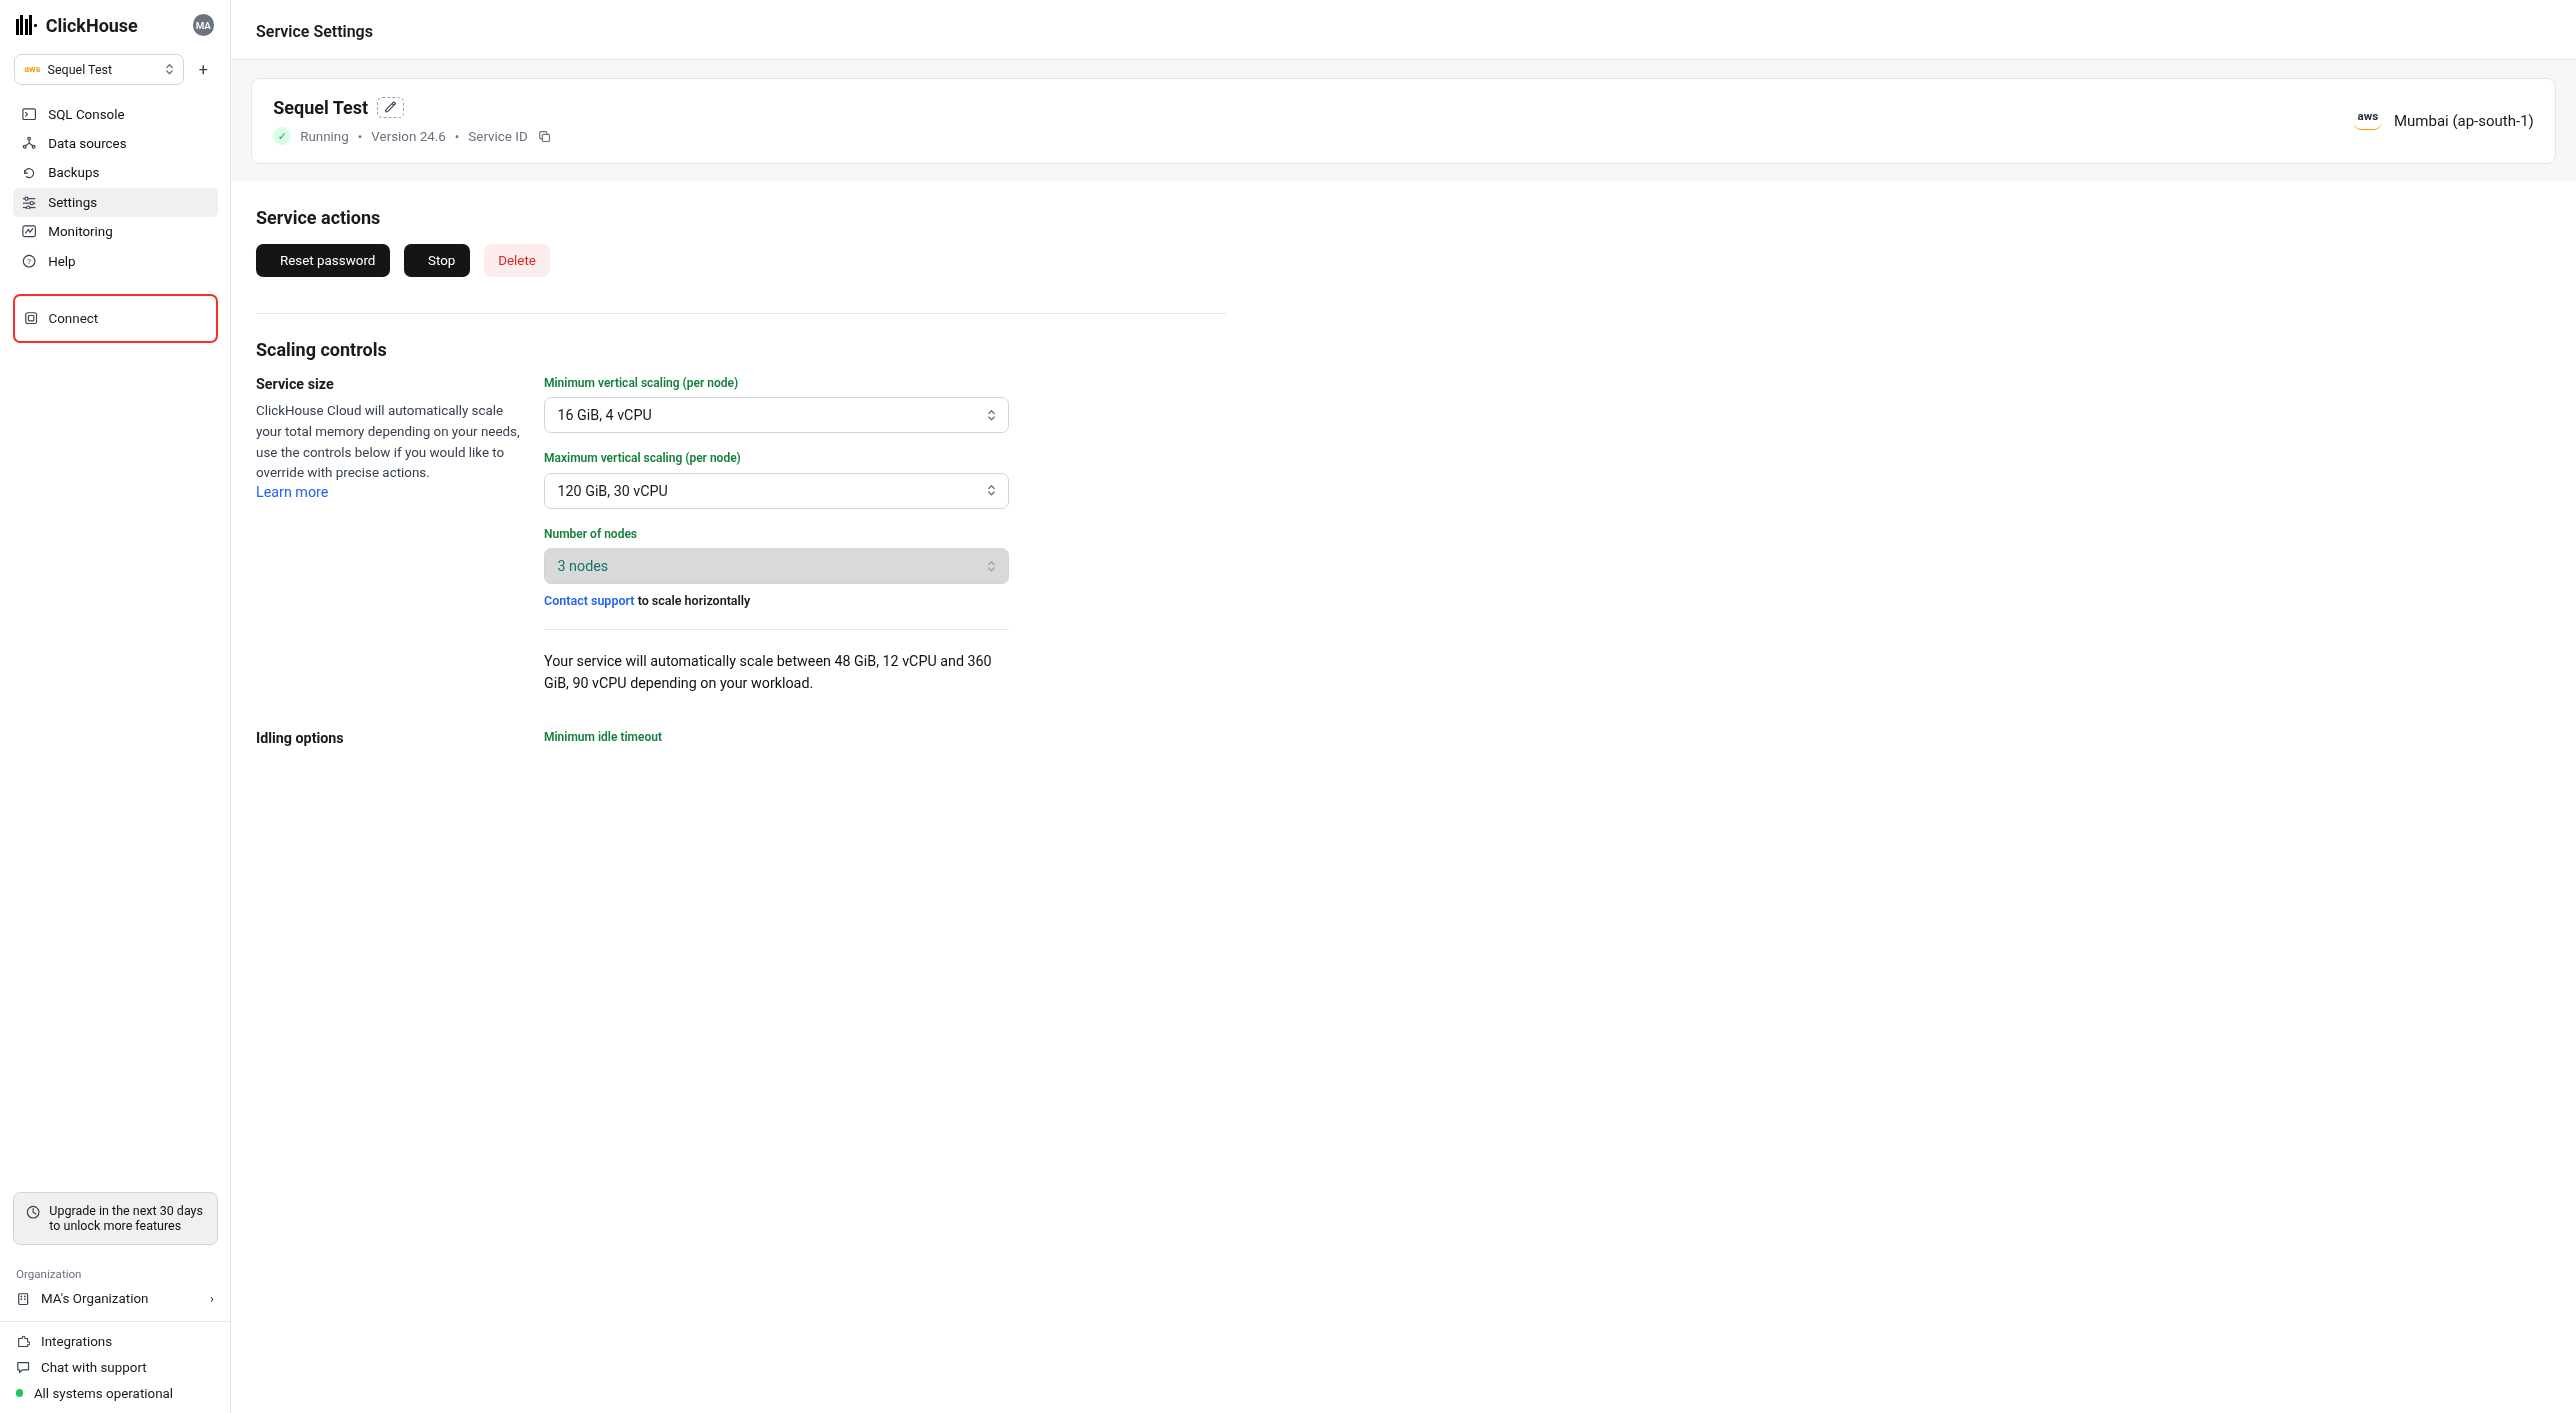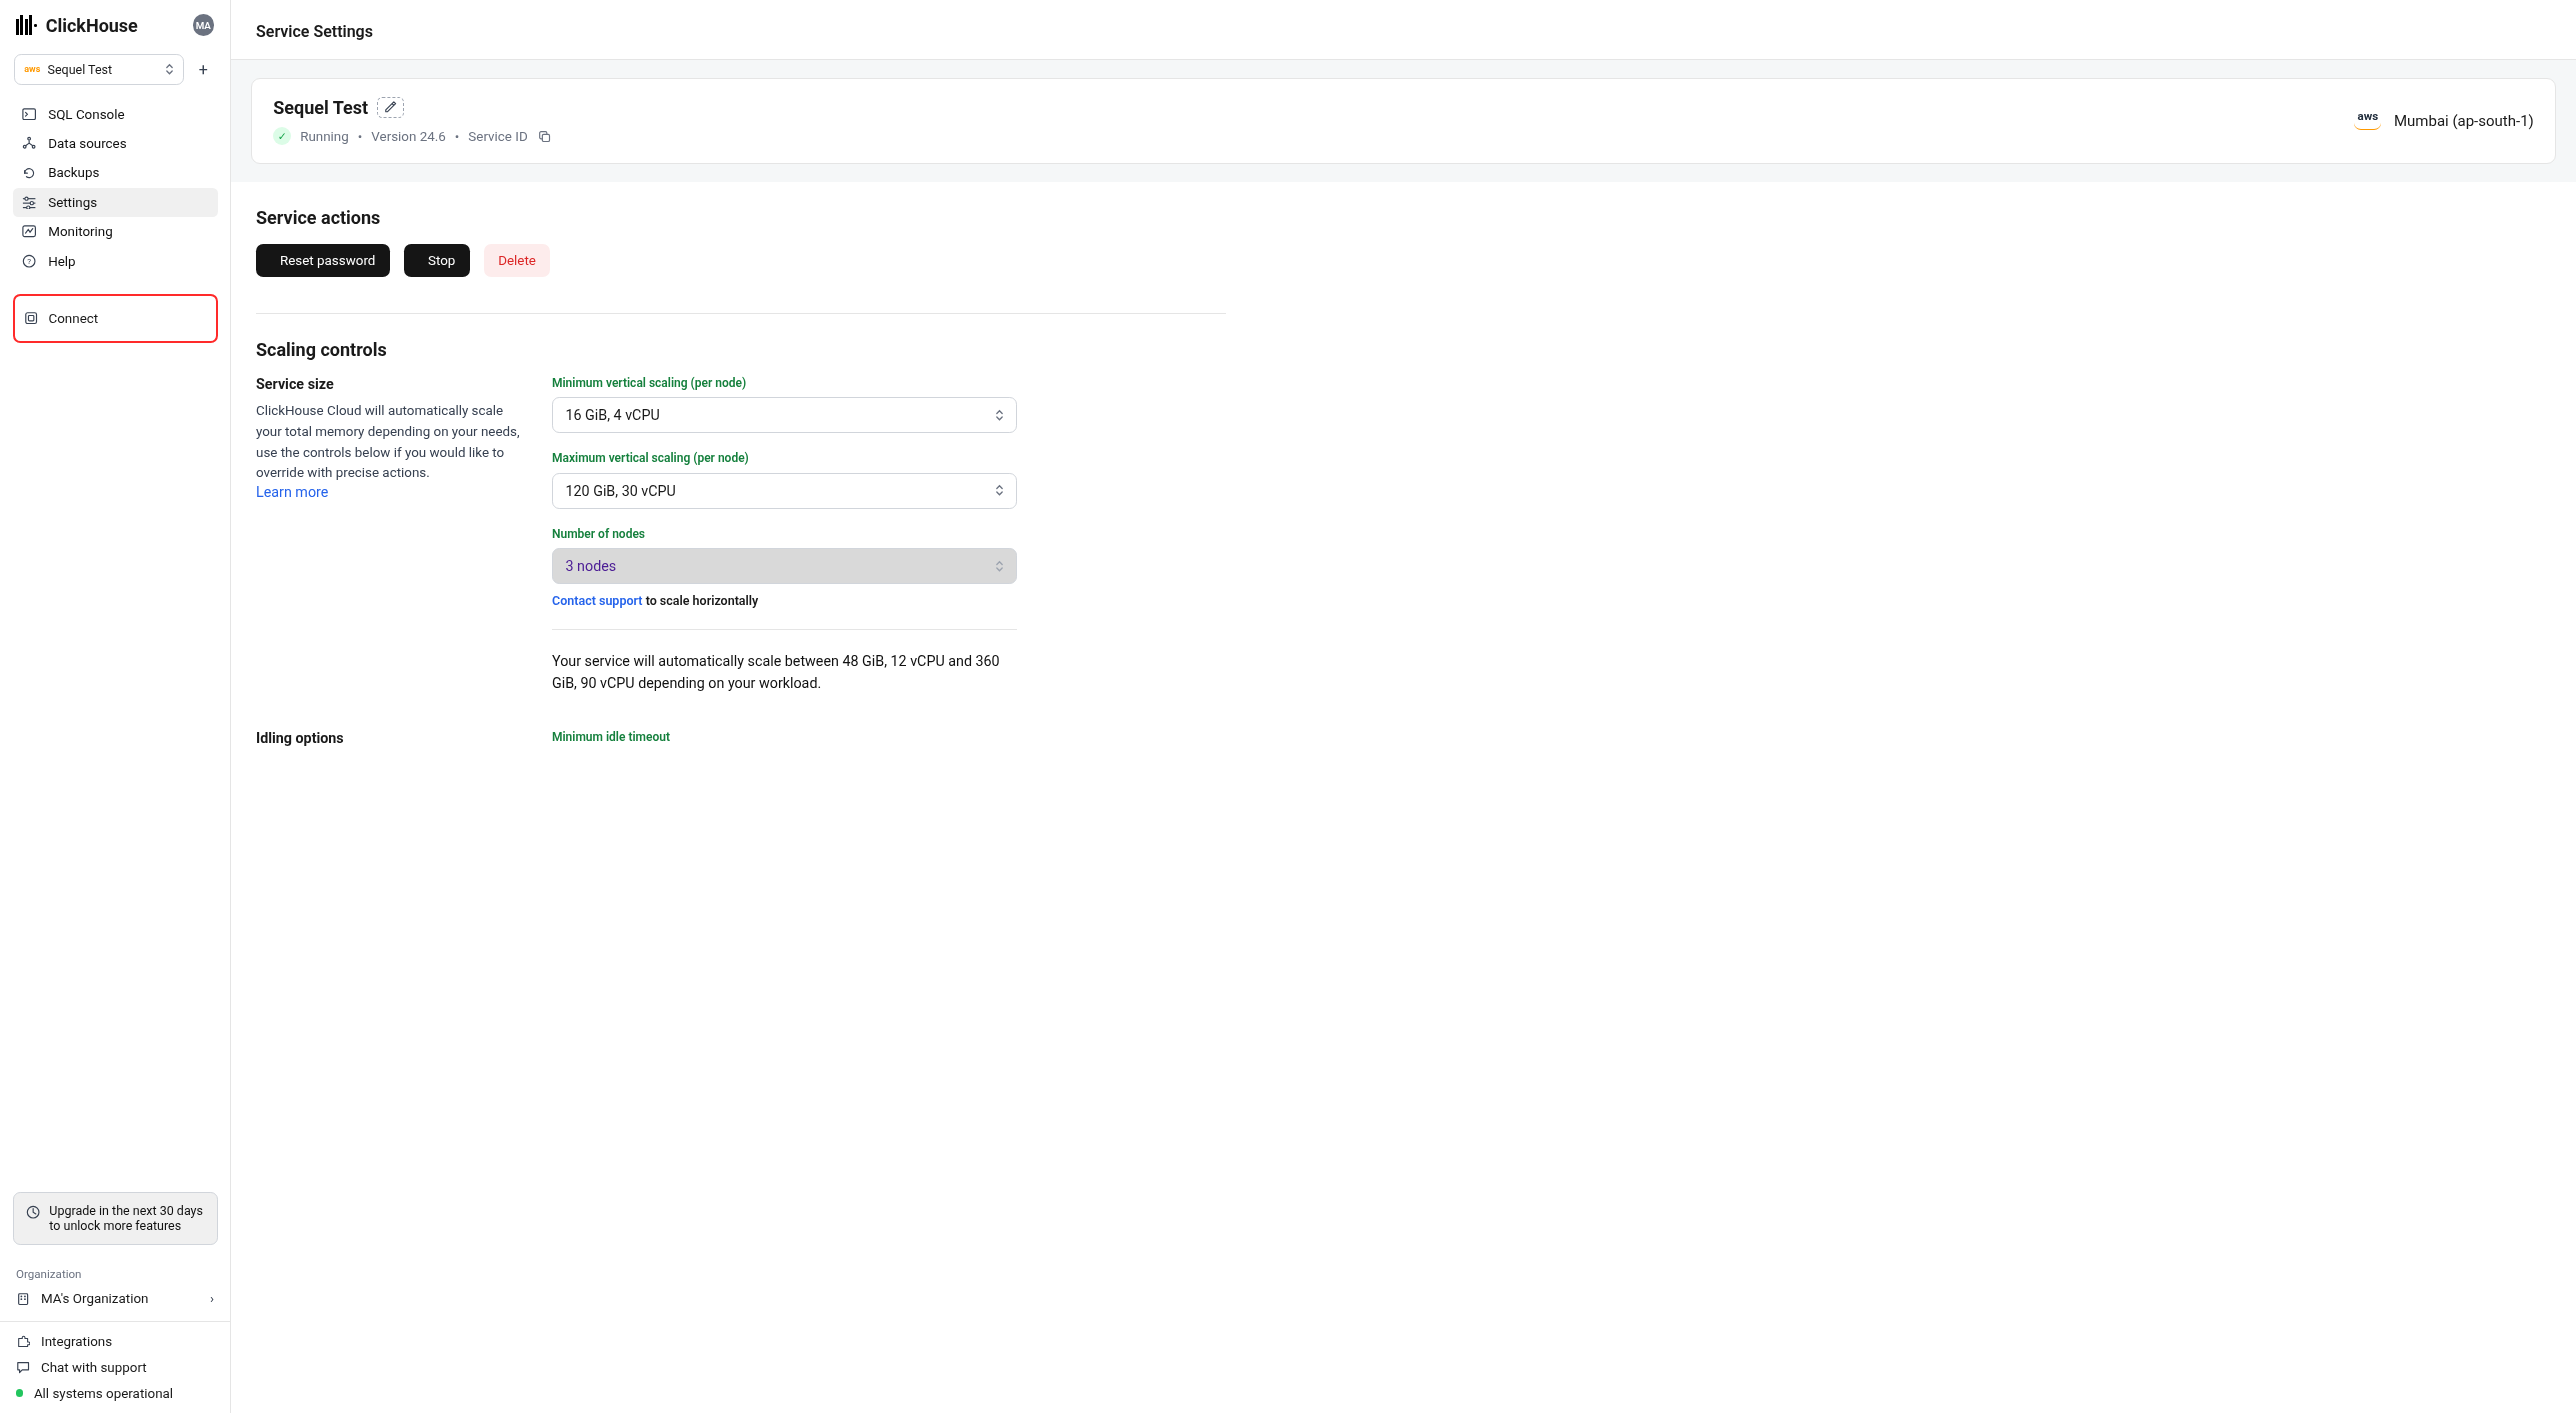"Service size" .two-col { gap: 28px -> 20px }
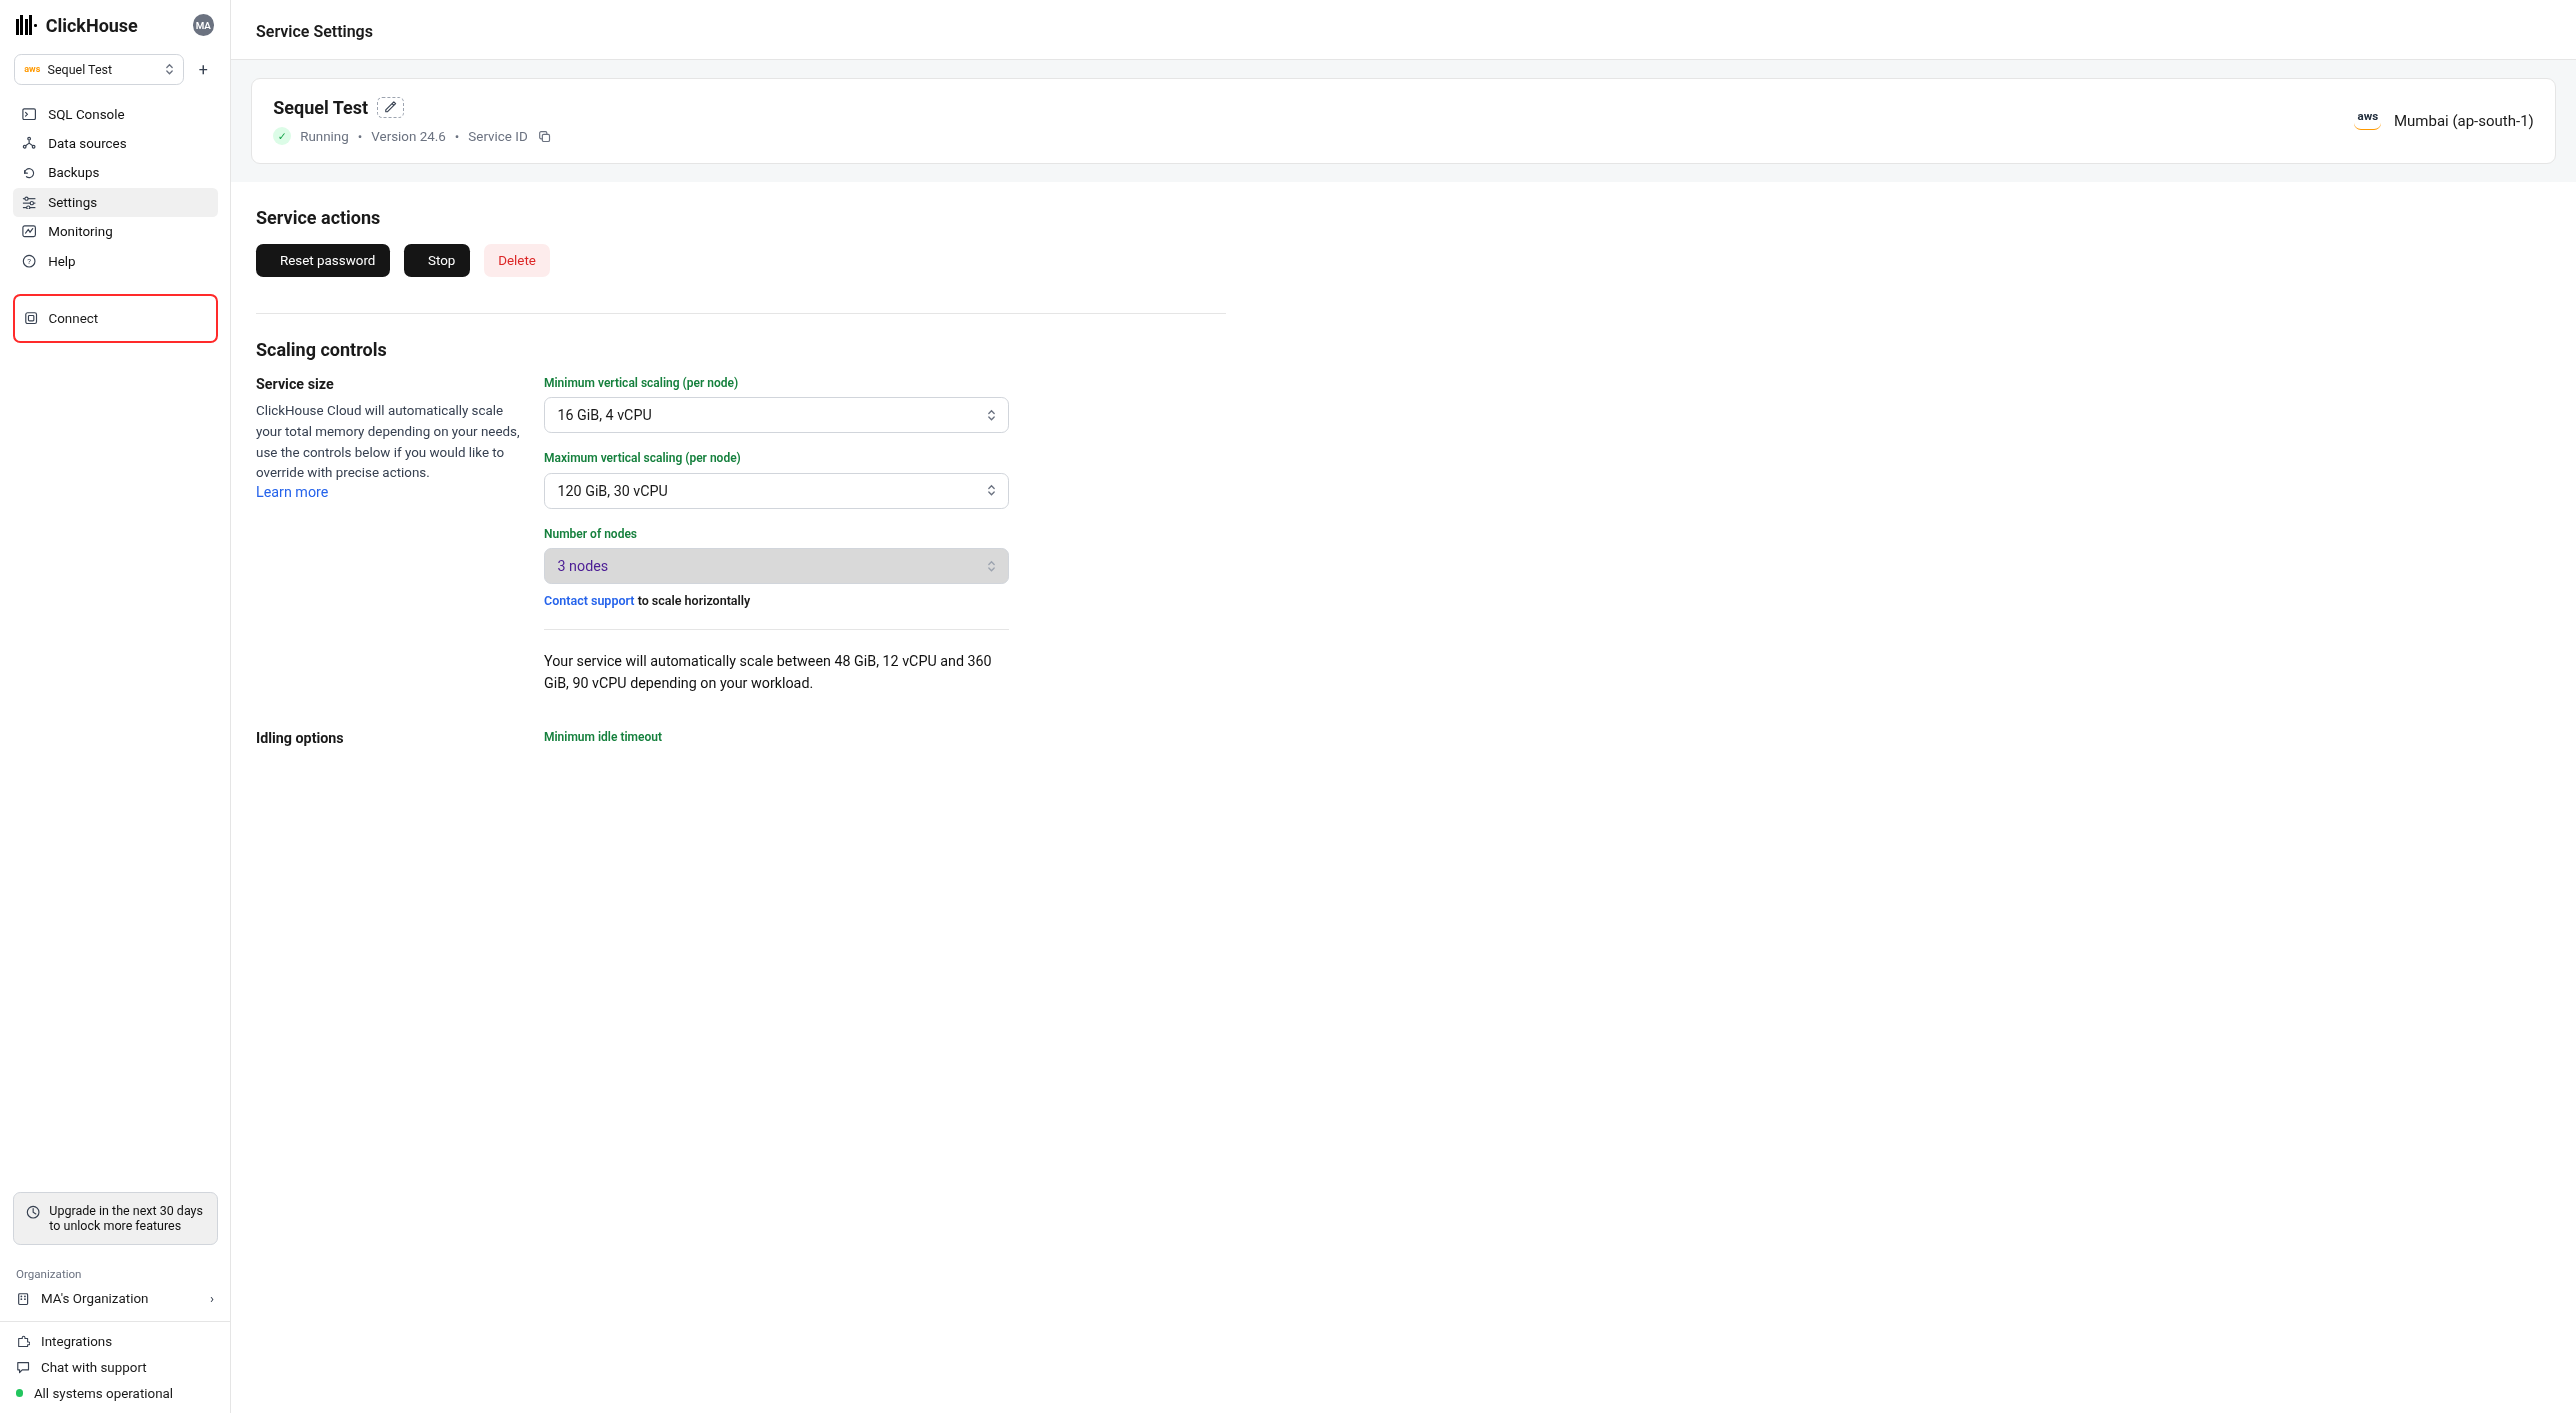"3 nodes" .select-field.disabled { color: #4c1d95 -> #0f766e }
